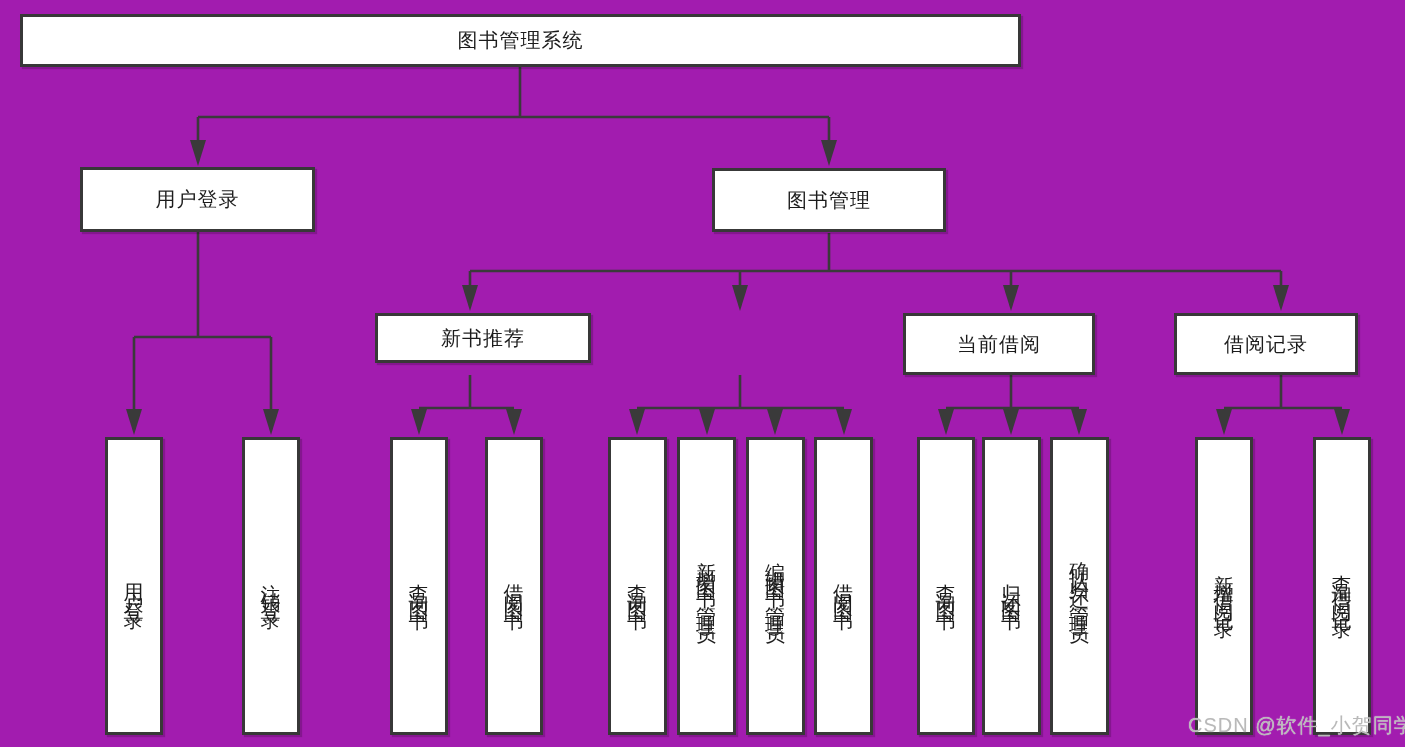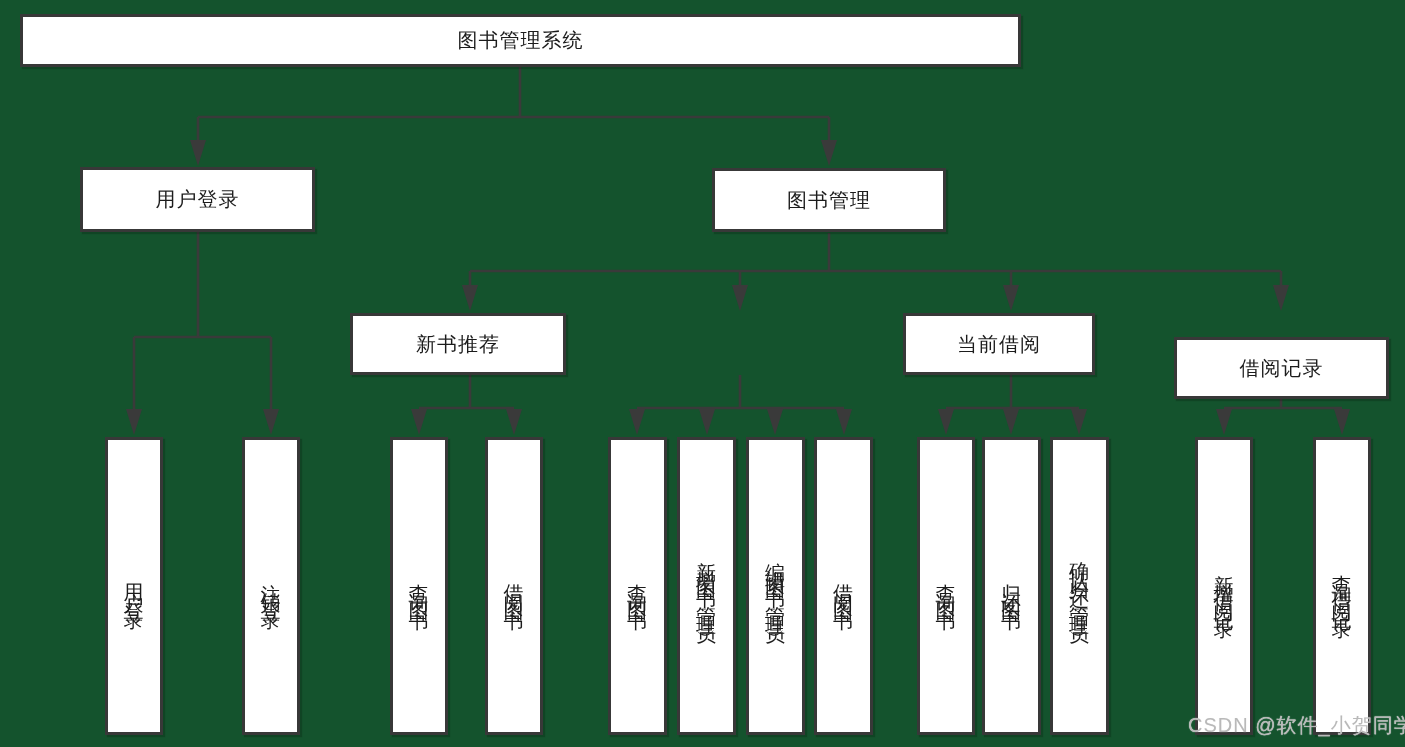"图书管理系统" .canvas { background: #14532d -> #a21caf }
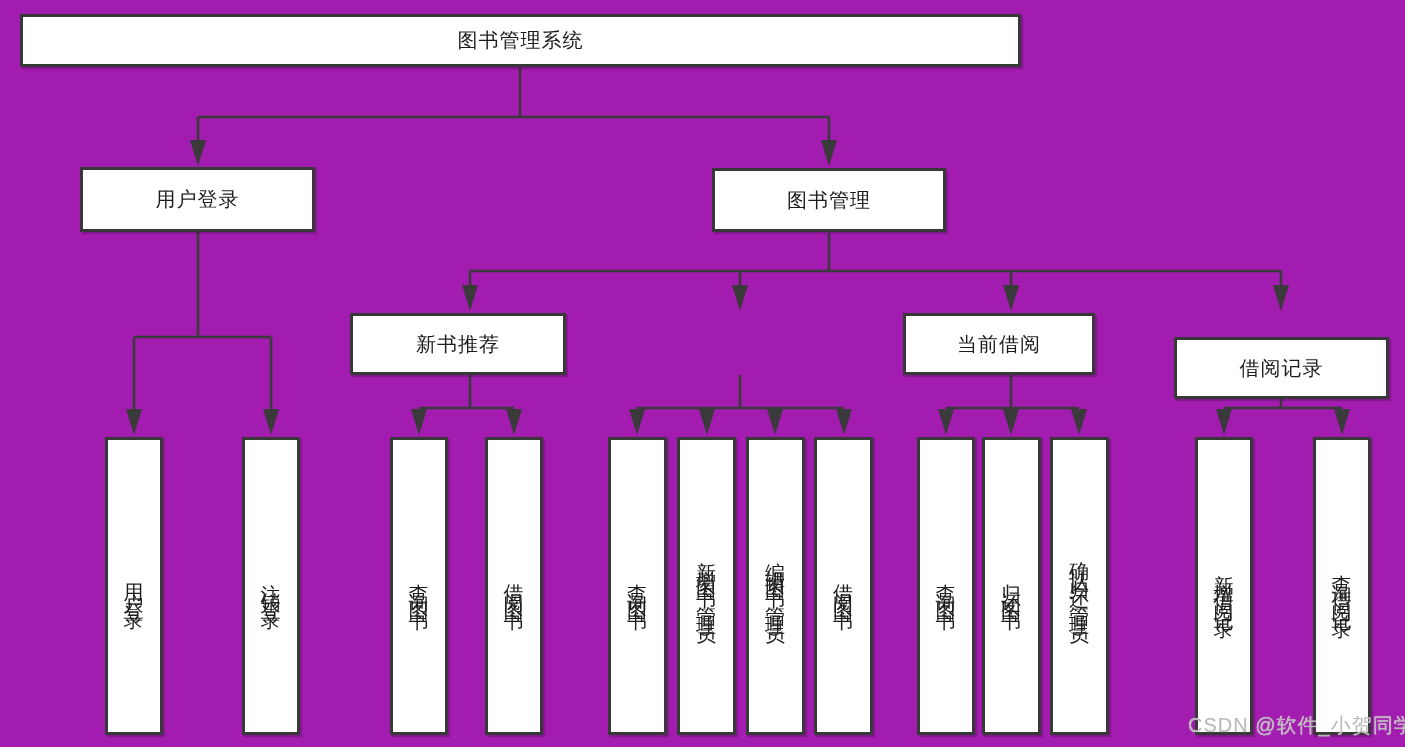"新书推荐" div.node { height: 62px -> 50px; left: 350px -> 375px }
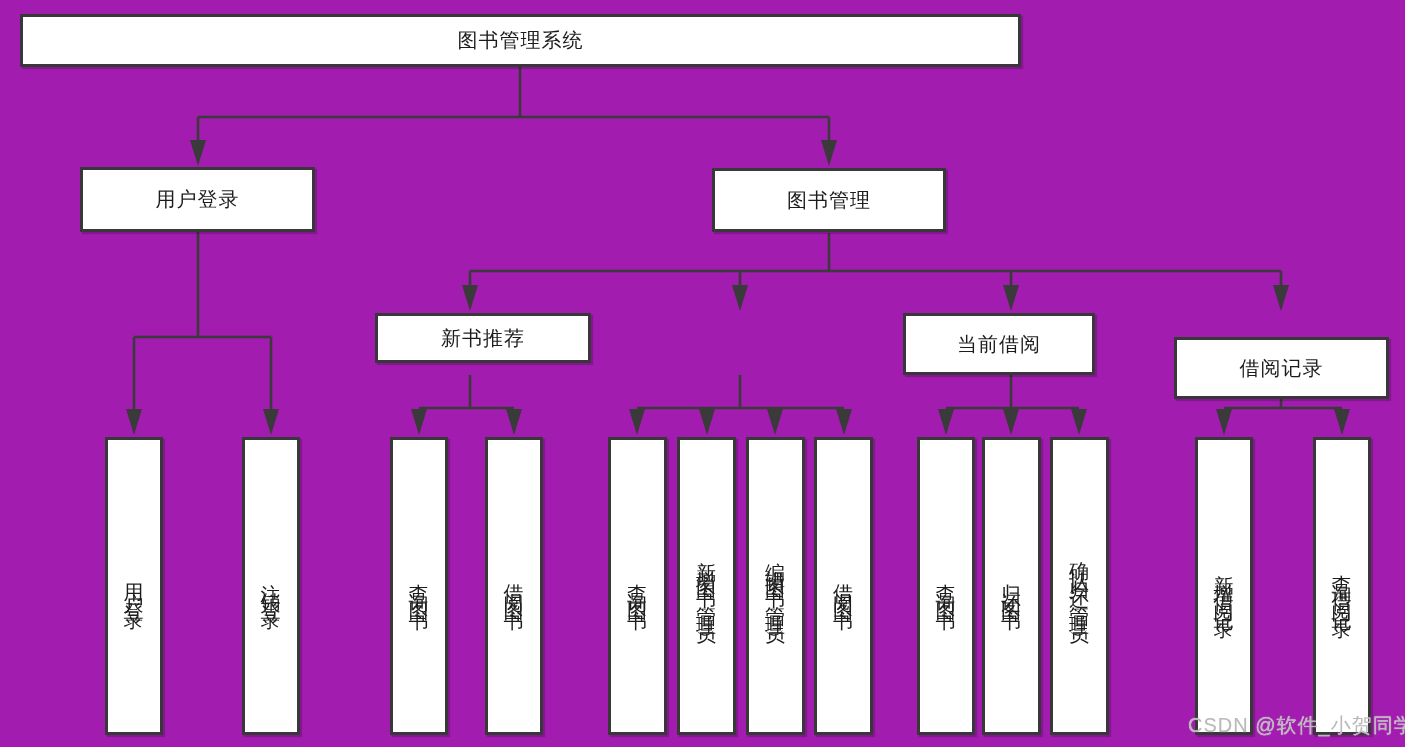"借阅记录" div.node { margin-top: 24px -> none; width: 215px -> 184px }
